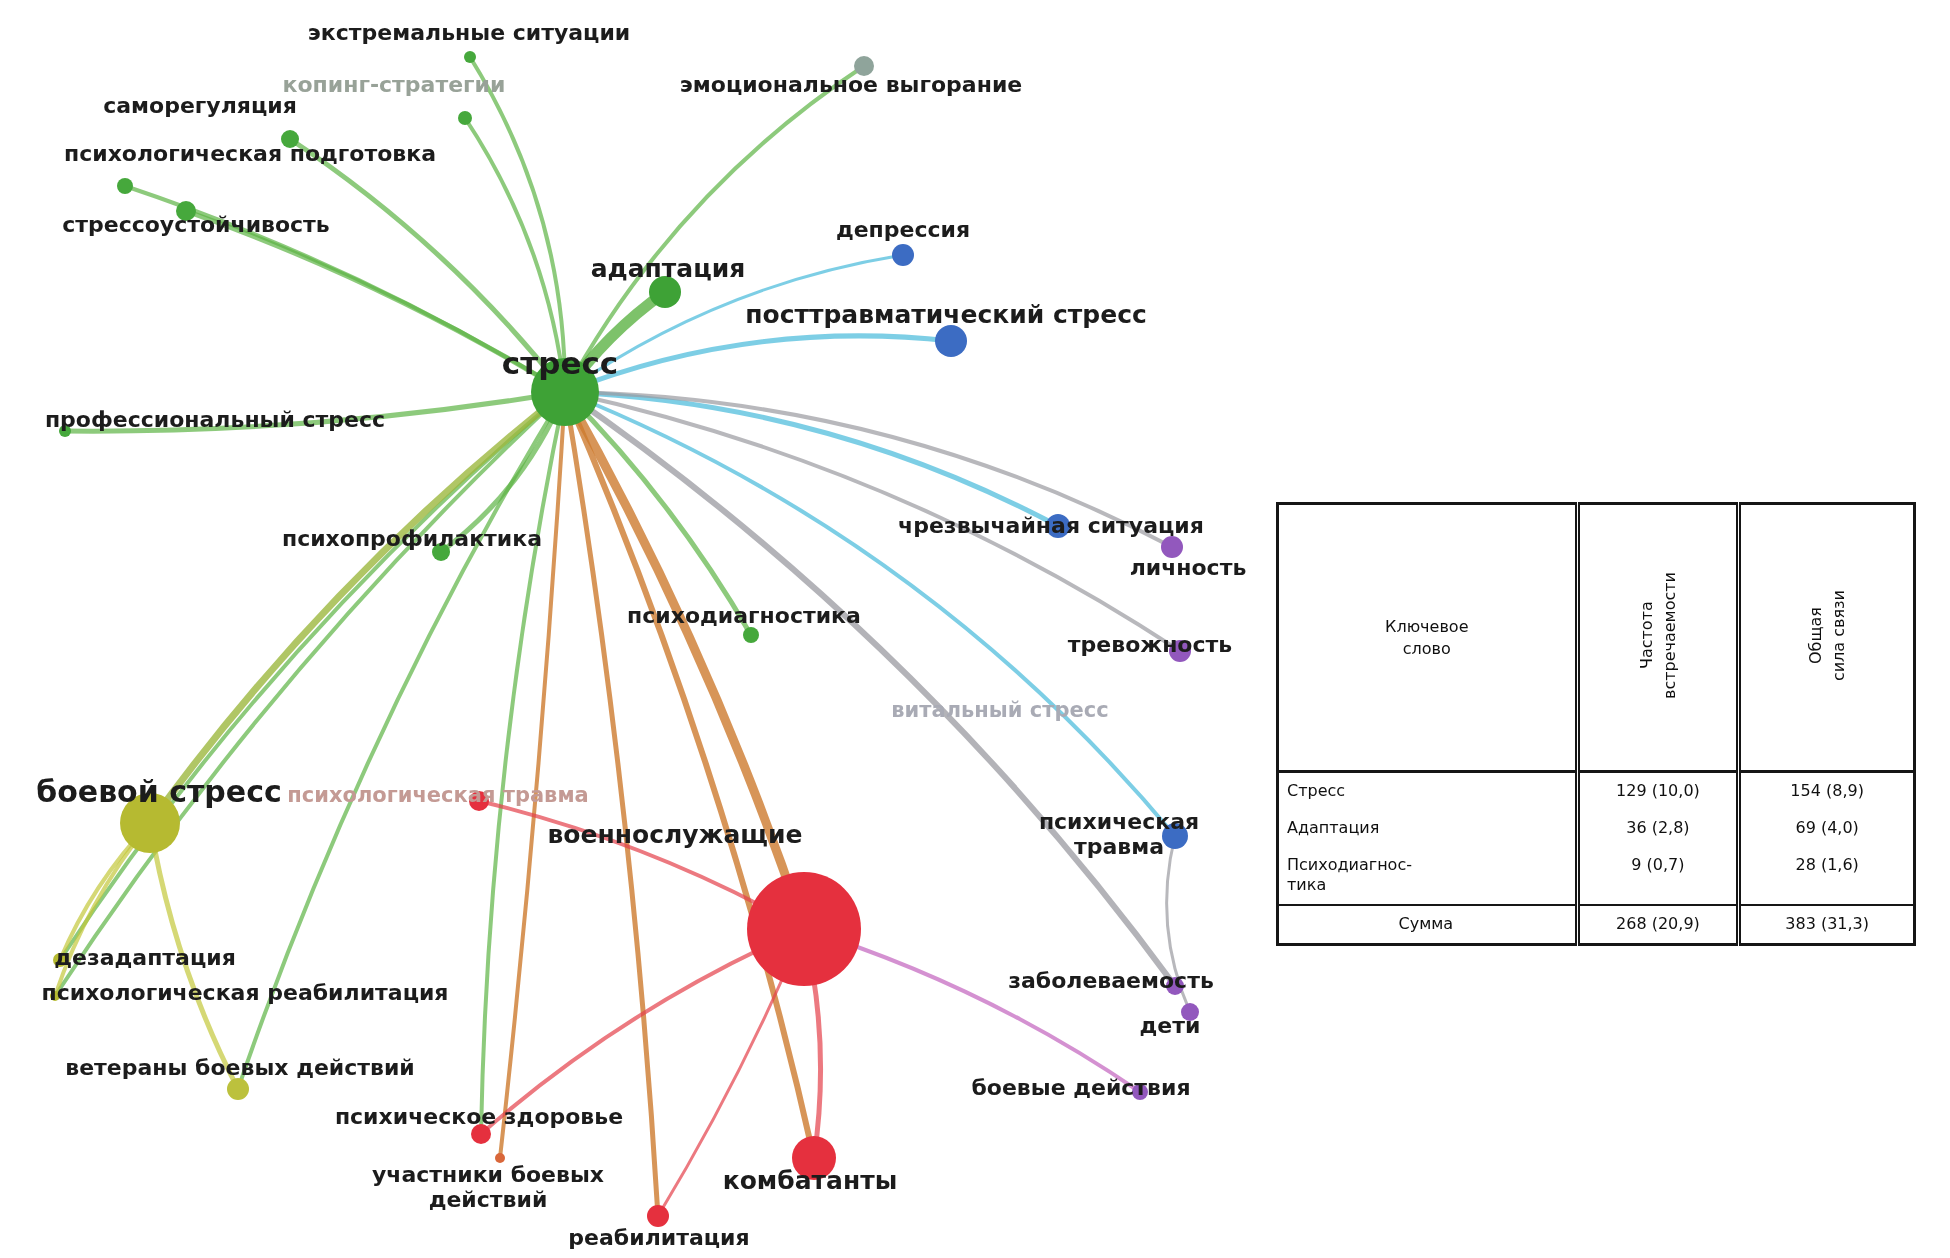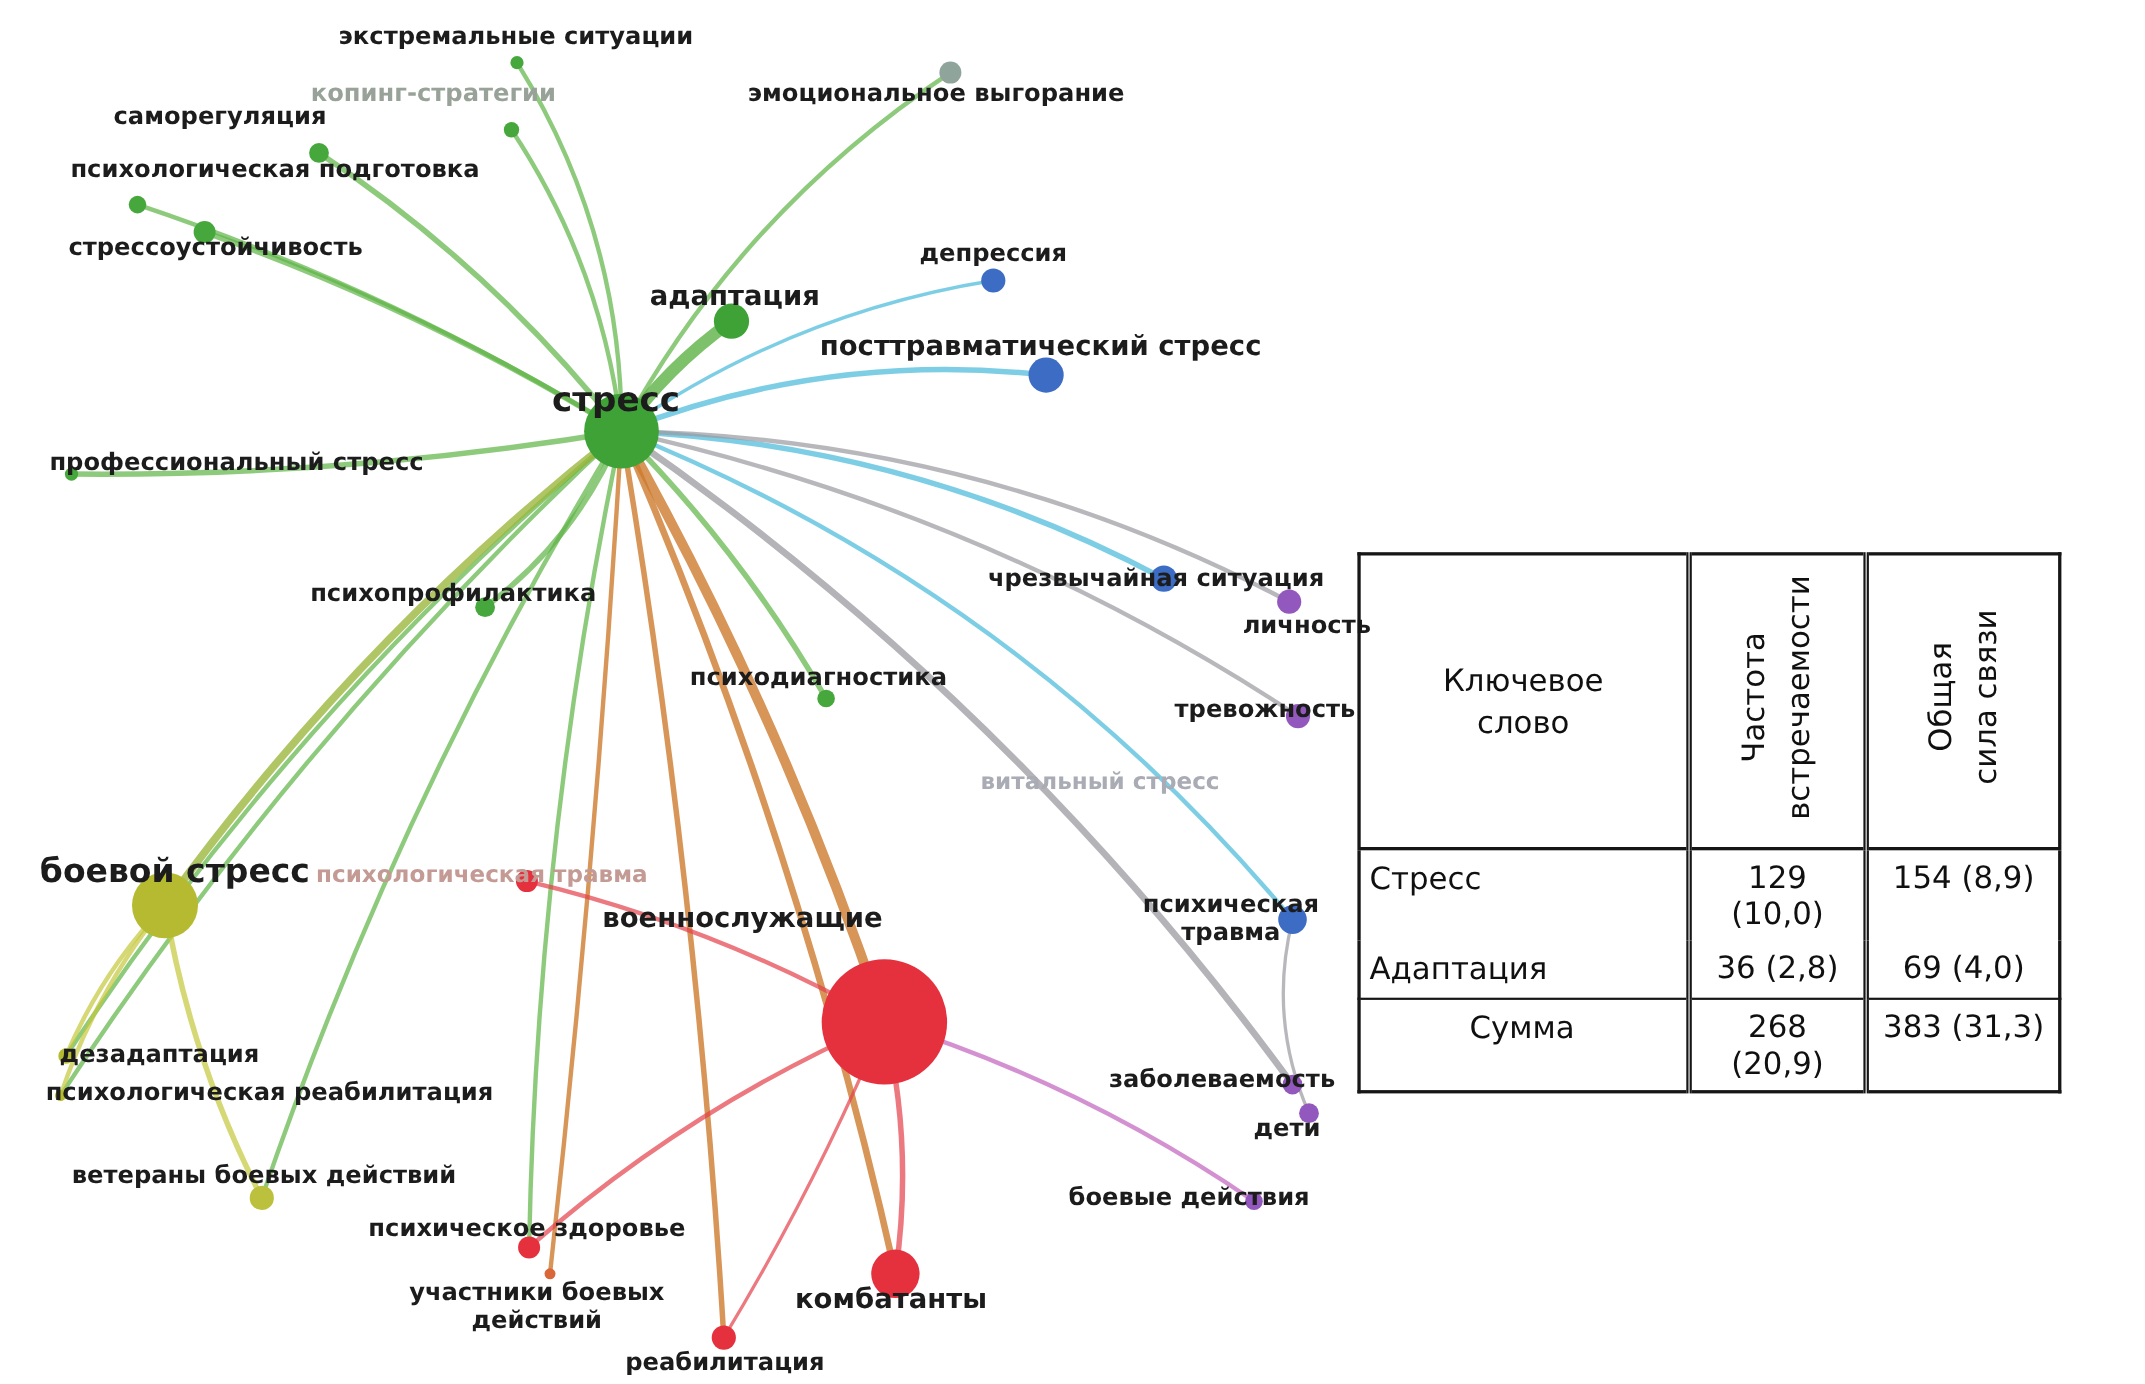"Ключевое" table.stats { font-size: 28px -> 16px; left: 1234px -> 1276px }
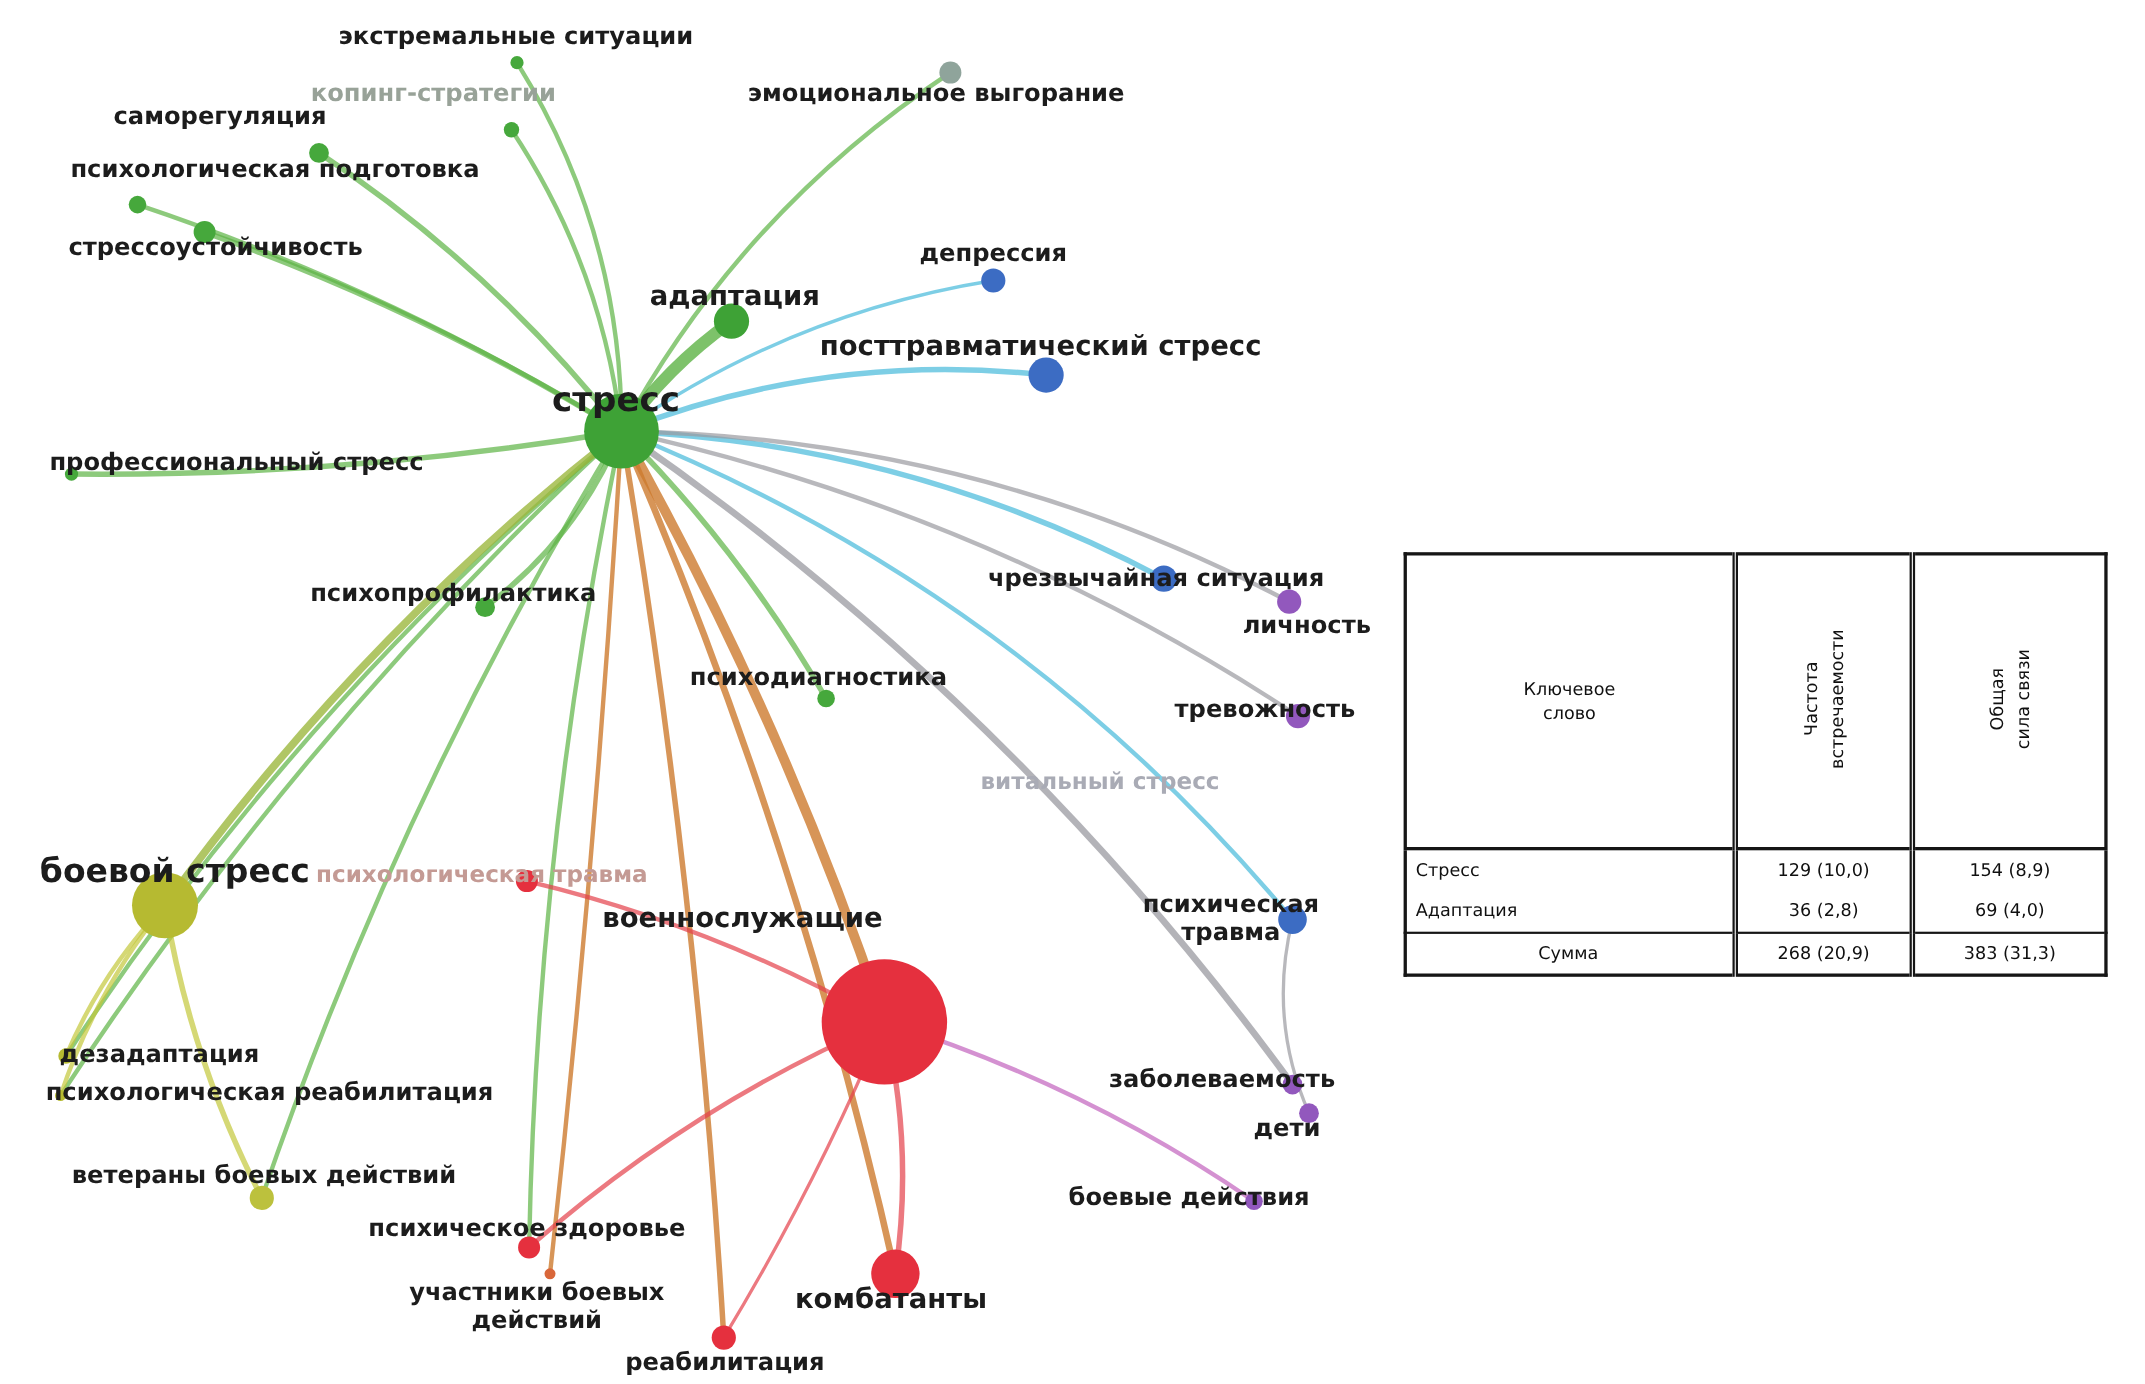"Психодиагнос-" tr { html: none -> <tr> <td>Психодиагнос- тика</td> <td>9 (0,7)</td> <td>28 (1,6)</td> </tr> }
